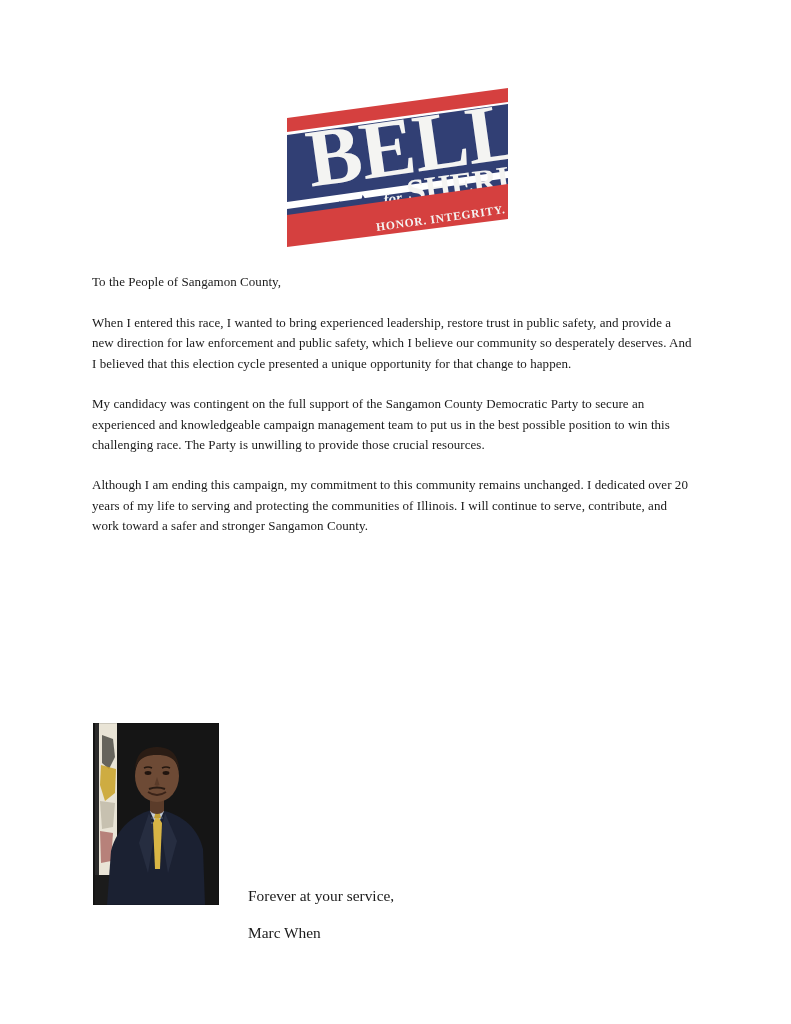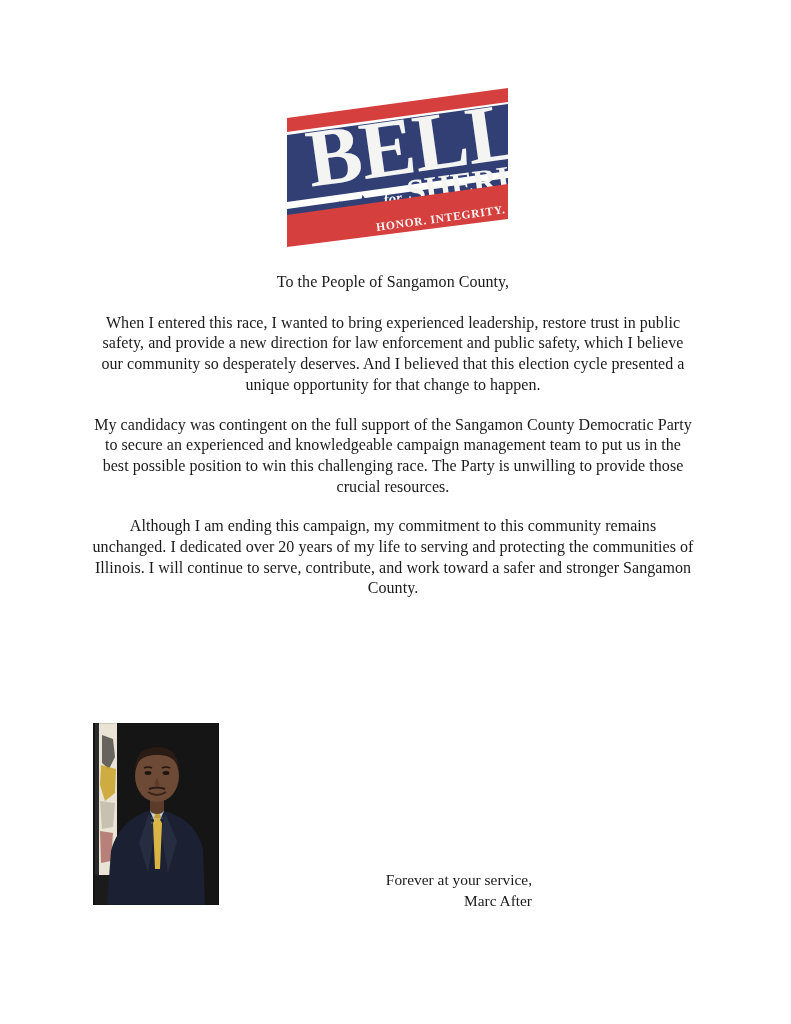"To the People of Sangamon" .salutation, .letter-paragraph { font-size: 16px -> 13px; text-align: center -> left }
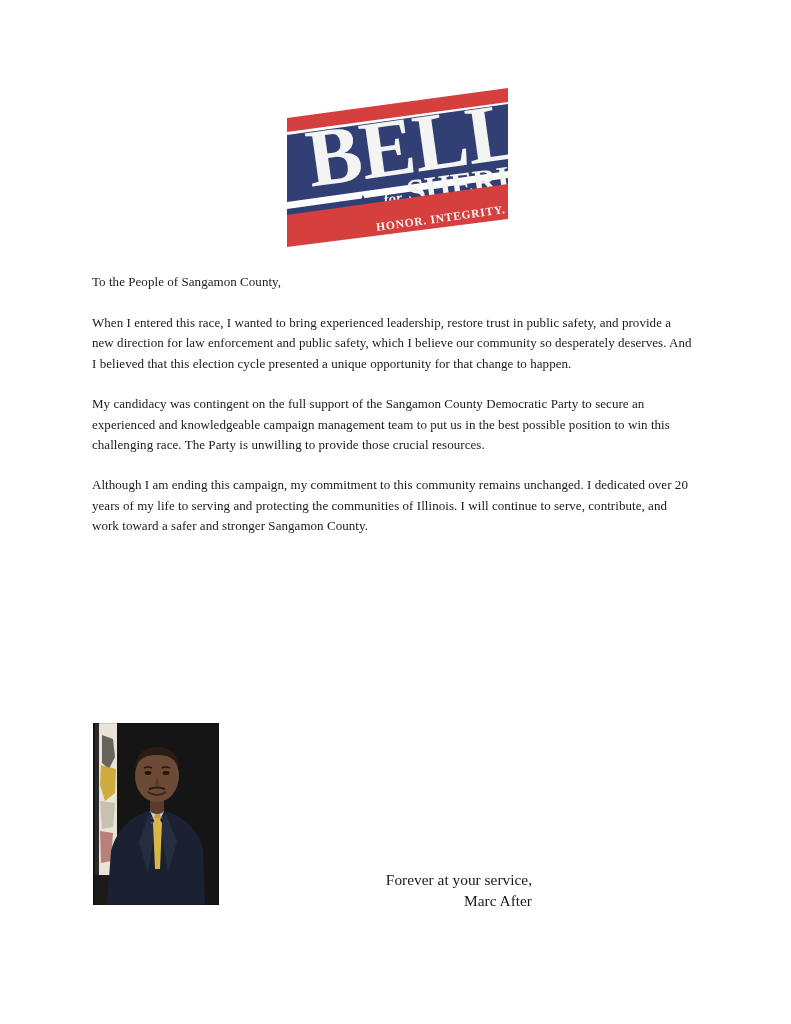"Forever at your service," #sign-off .signoff-line { margin: 0 -> 16px; text-align: right -> none }
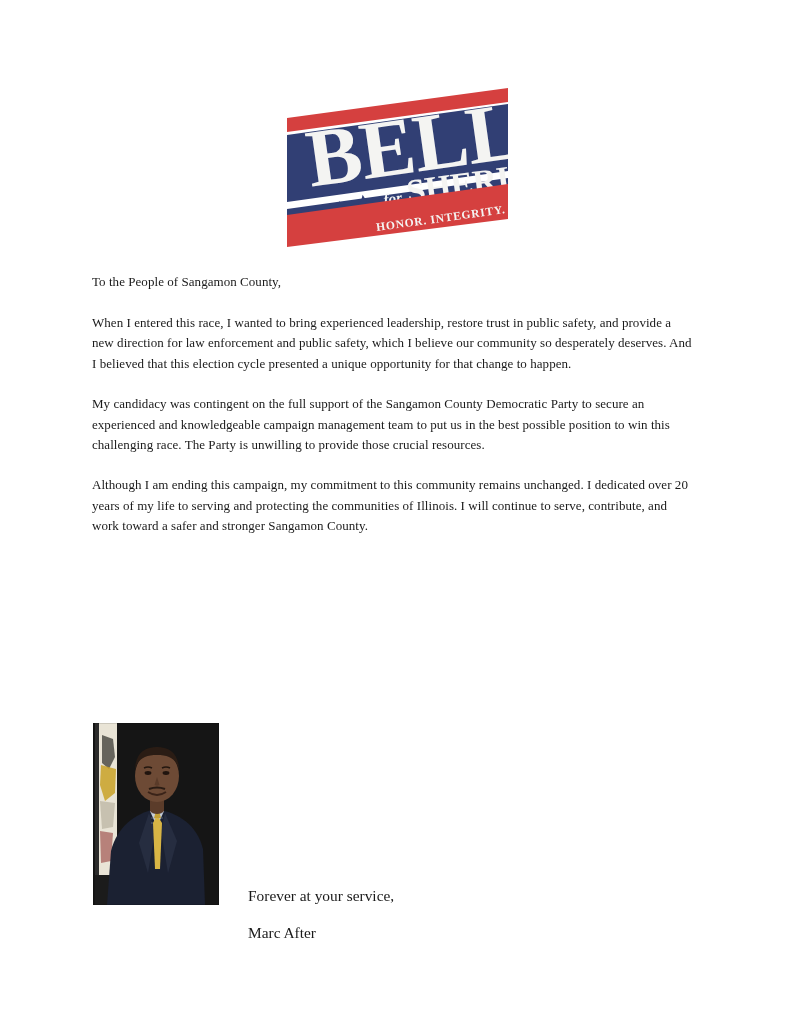"Marc After" p.signoff-line { text: After -> When }
